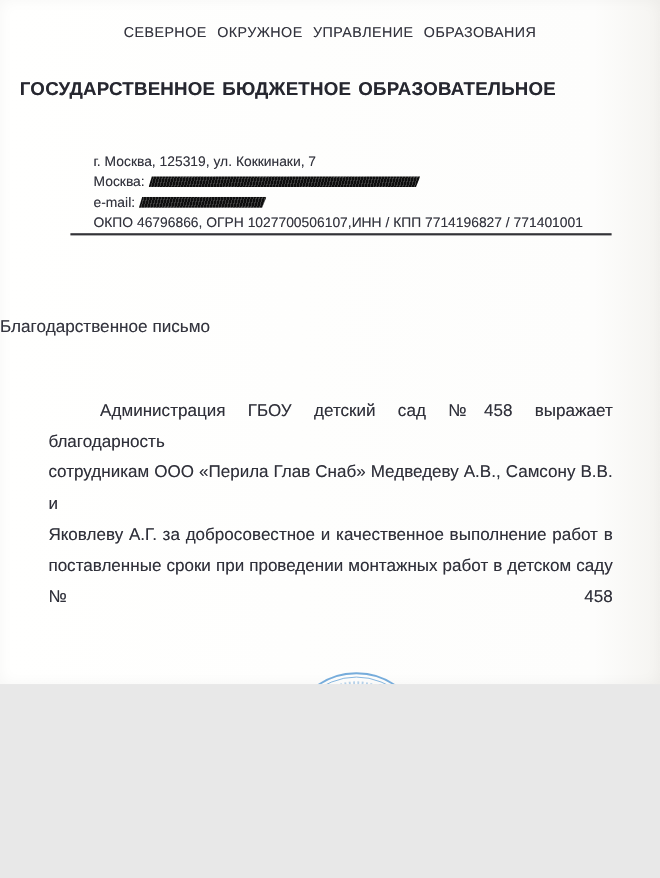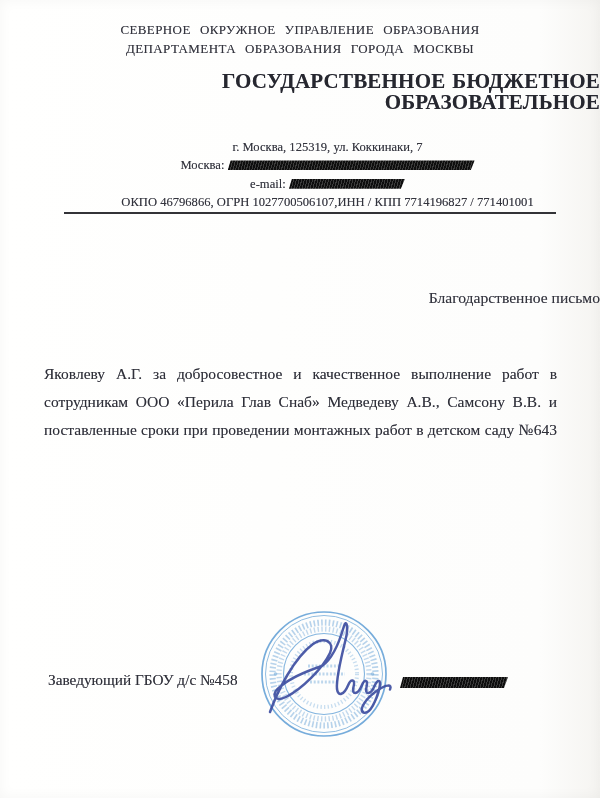"СЕВЕРНОЕ ОКРУЖНОЕ УПРАВЛЕНИЕ ОБРАЗОВАНИЯ" .page { font-family: Liberation Serif, serif -> Liberation Sans, sans-serif; height: 798px -> 622px }
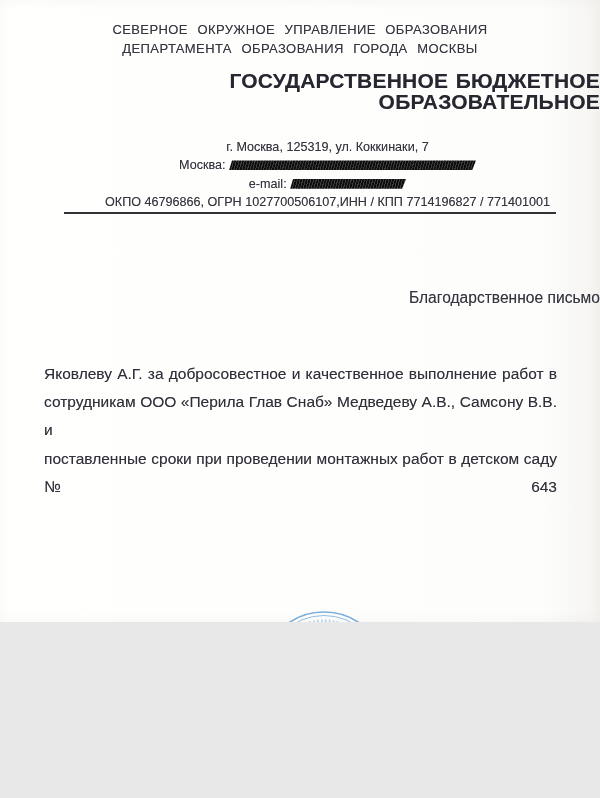"ДЕПАРТАМЕНТА ОБРАЗОВАНИЯ ГОРОДА МОСКВЫ" div { html: <div>ДЕПАРТАМЕНТА ОБРАЗОВАНИЯ ГОРОДА МОСКВЫ</div> -> none }
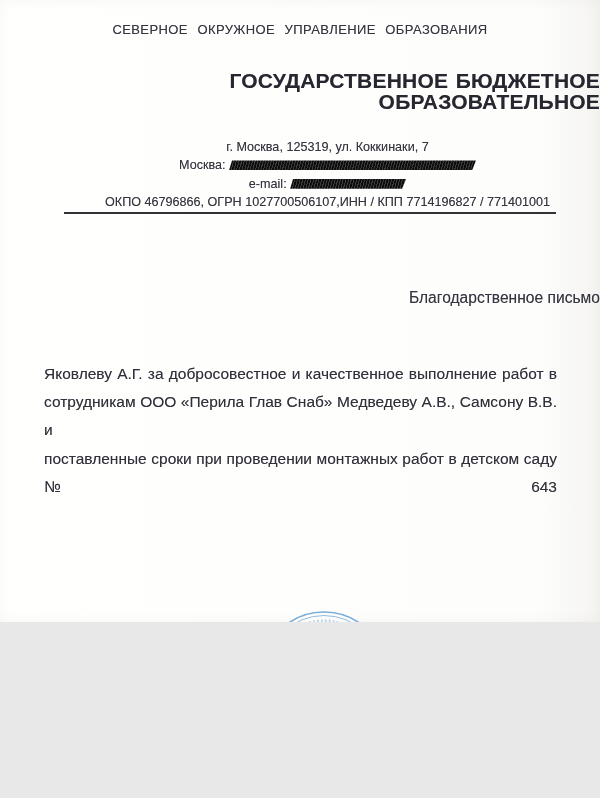"ГОСУДАРСТВЕННОЕ БЮДЖЕТНОЕ" .orgname { font-size: 21px -> 17px; text-align: right -> left }
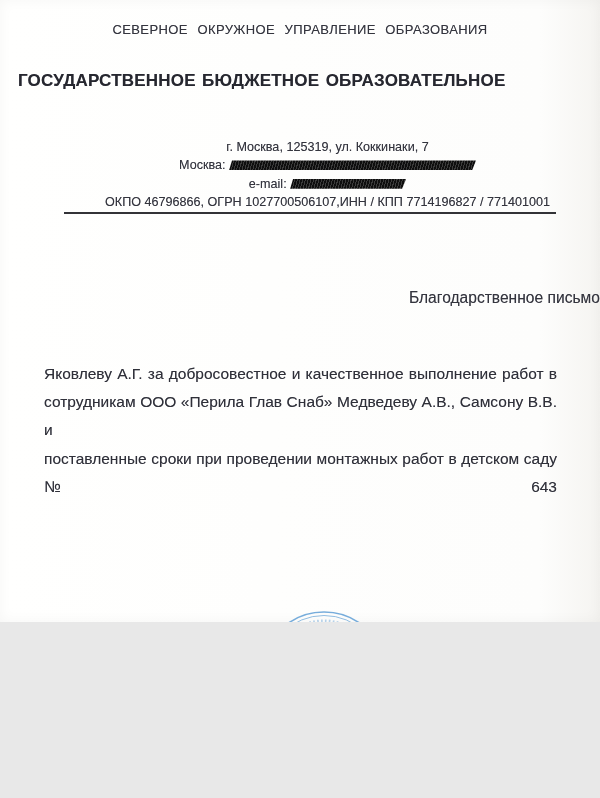"г. Москва, 125319, ул. Коккинаки," .contact .row { text-align: center -> none }
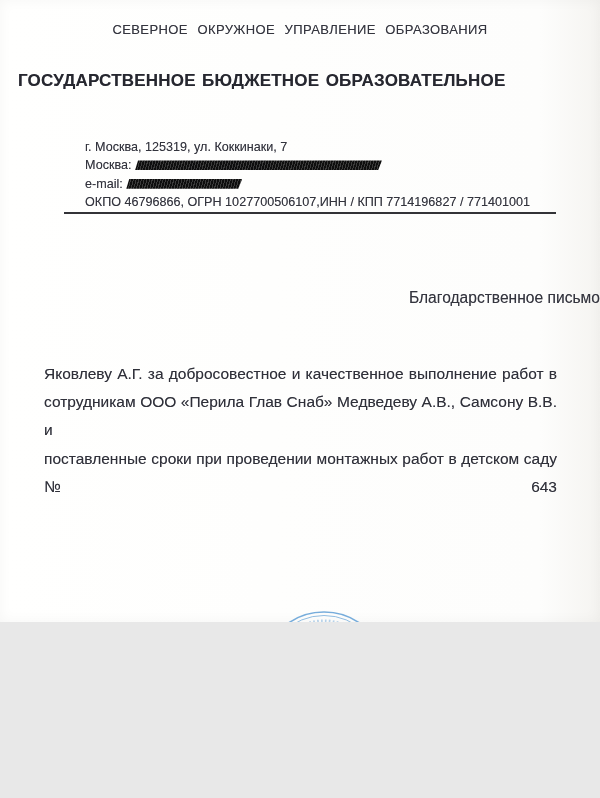"Благодарственное письмо" .letter-title { text-align: right -> left }
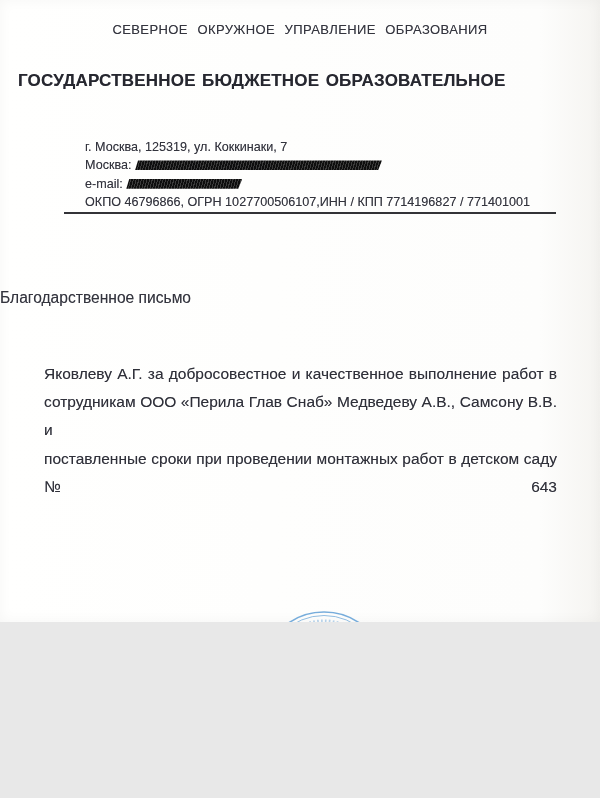"Администрация ГБОУ детский сад №458" div.body-line { html: none -> <div>Администрация ГБОУ детский сад №458 выражает благодарность</div> }
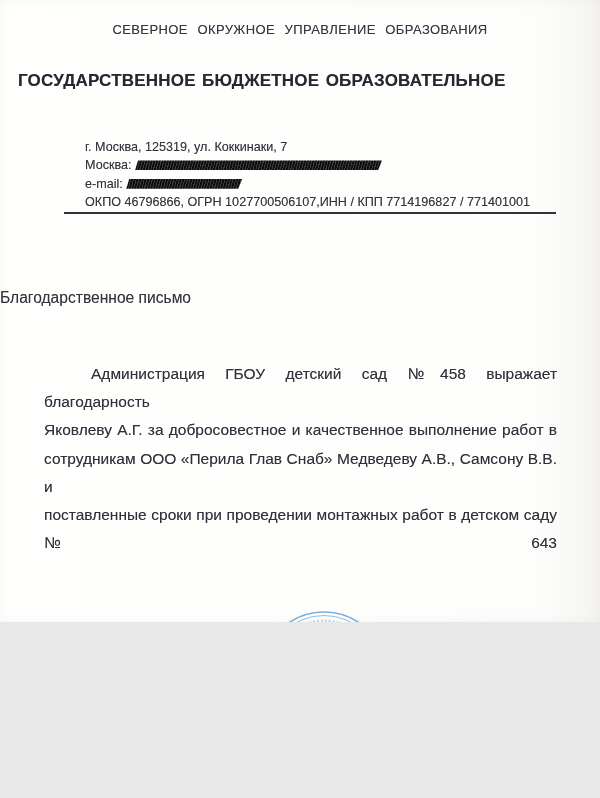"Яковлеву А.Г. за добросовестное и" div.body-line { order: before "сотрудникам ООО «Перила Глав Снаб»" -> after "сотрудникам ООО «Перила Глав Снаб»" }
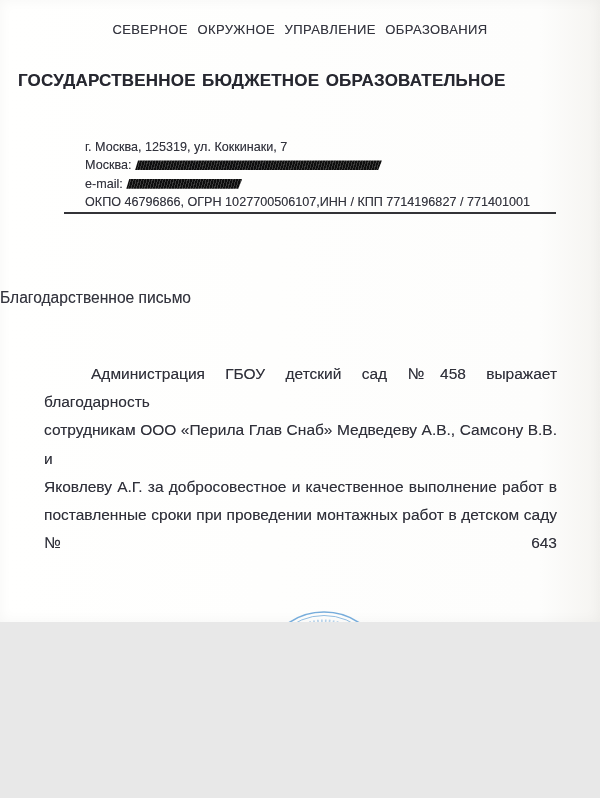"поставленные сроки при проведении" div.body-line { text: 643 -> 458 }
